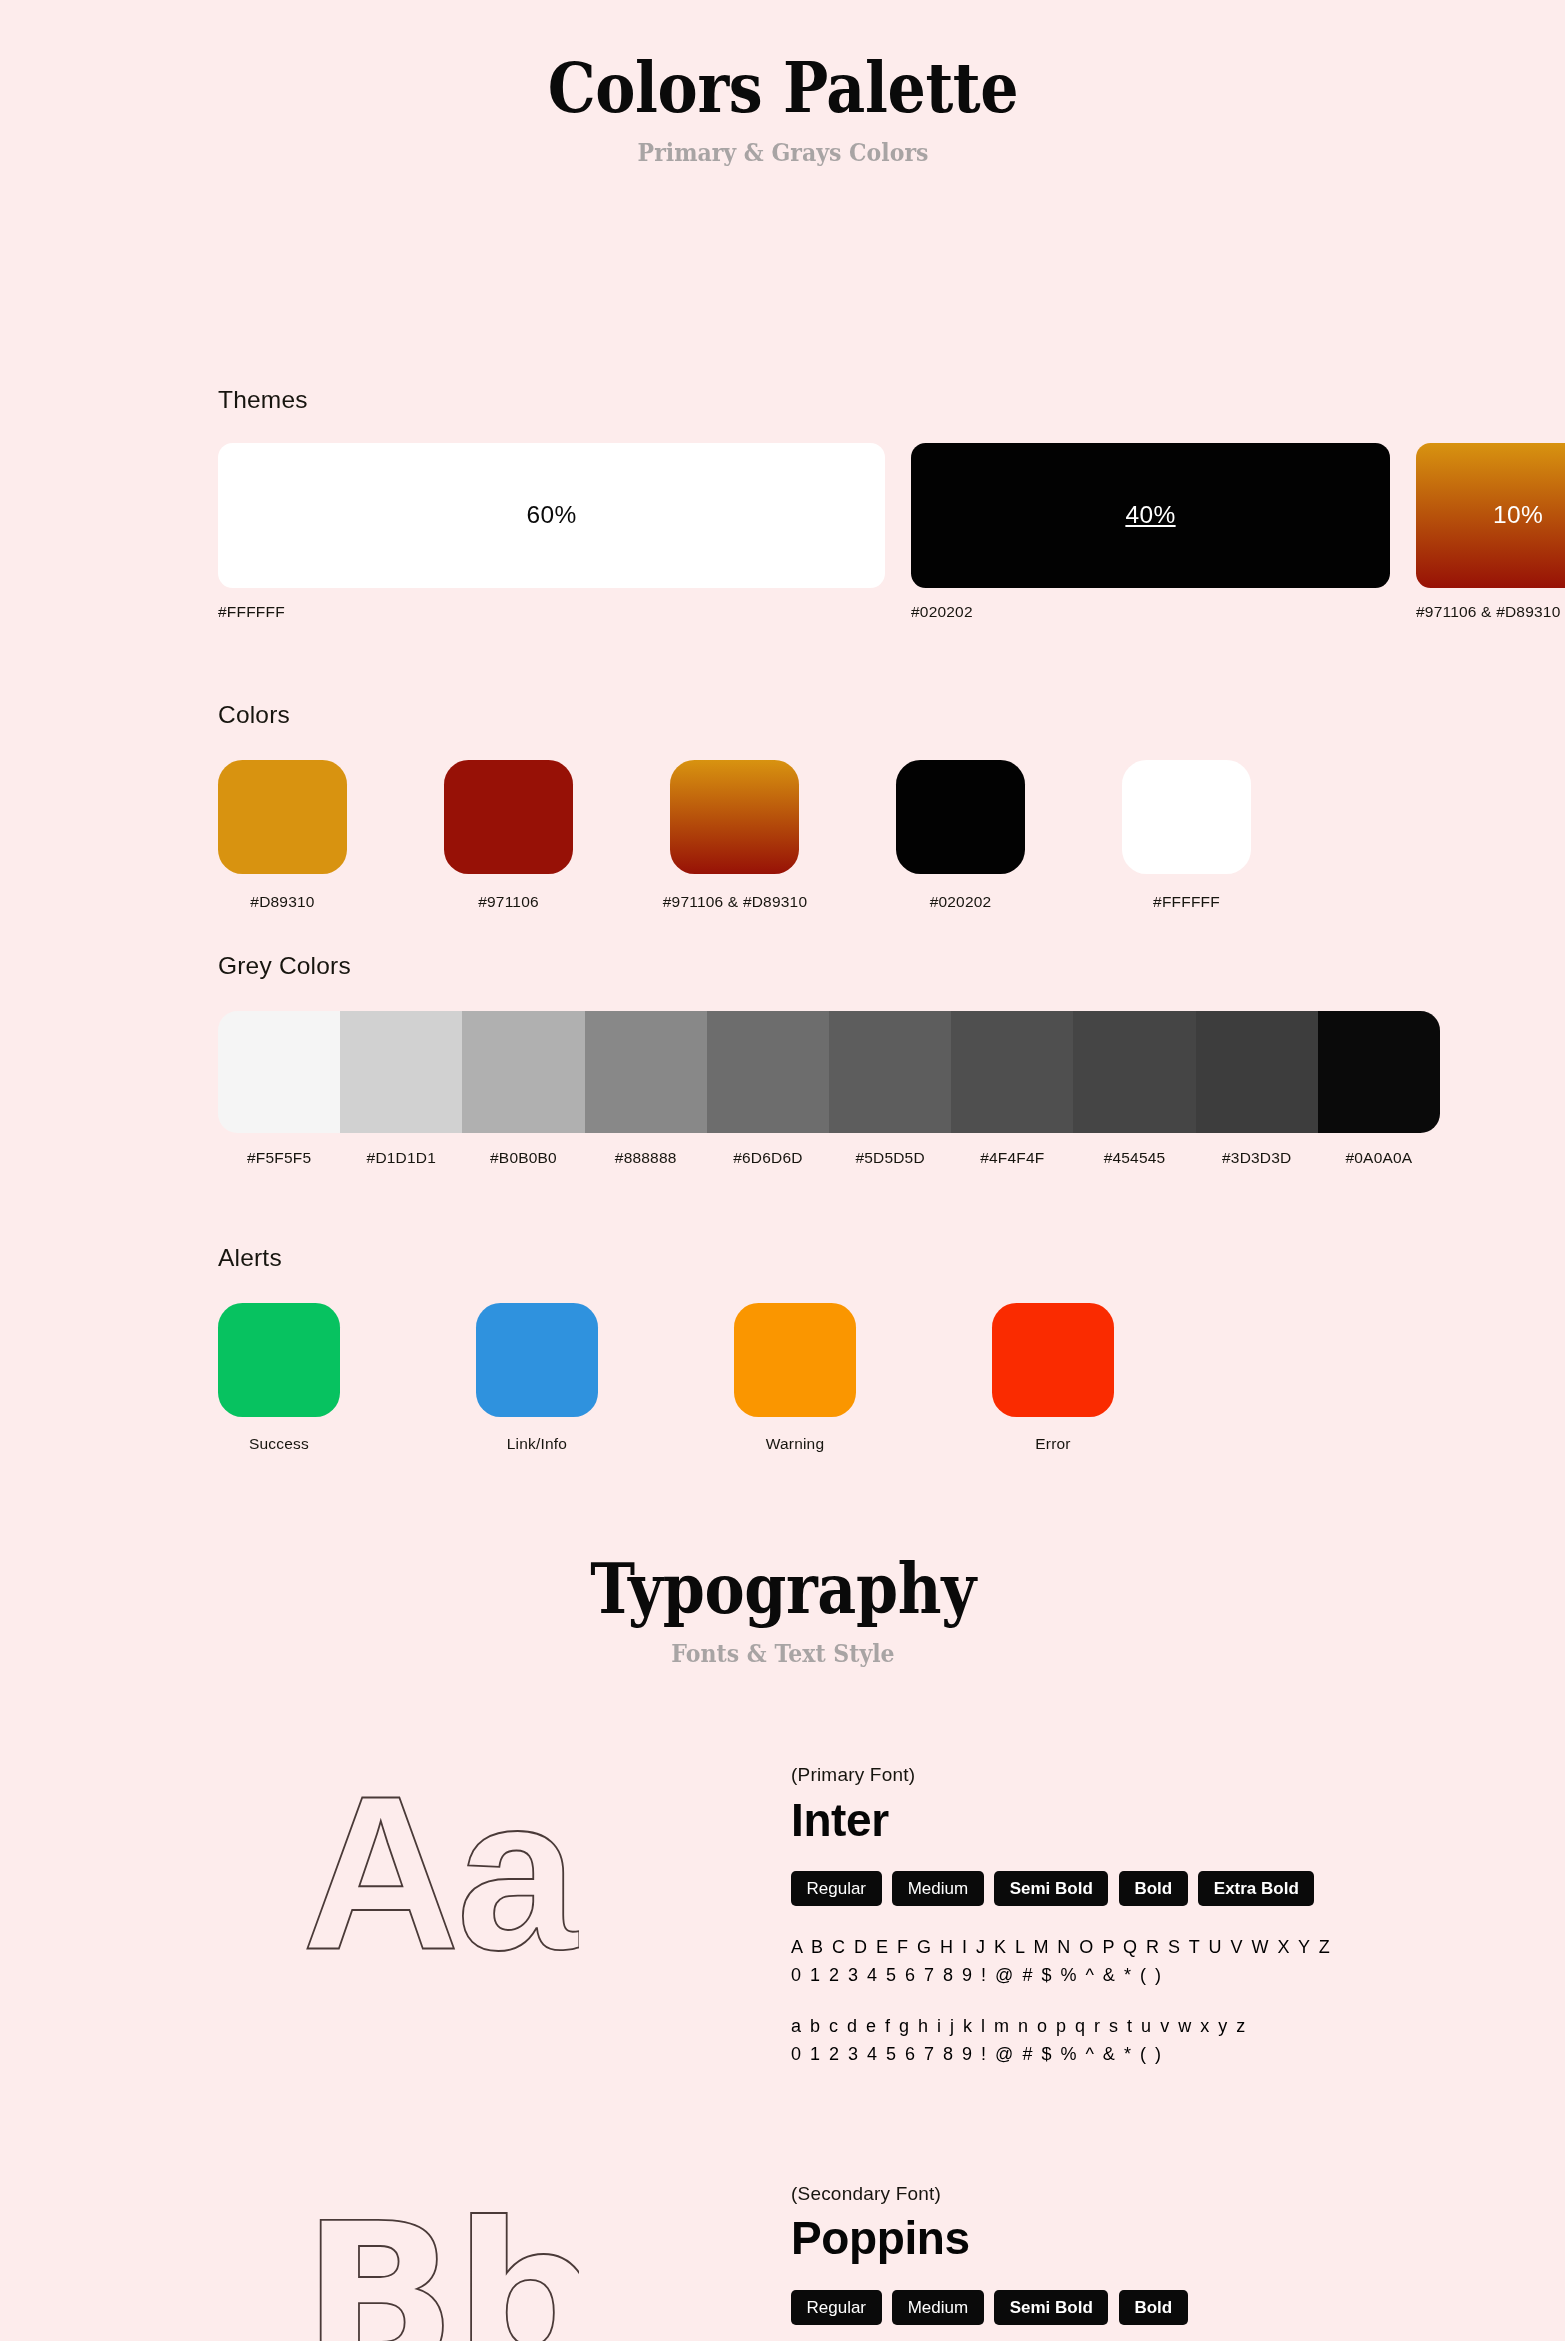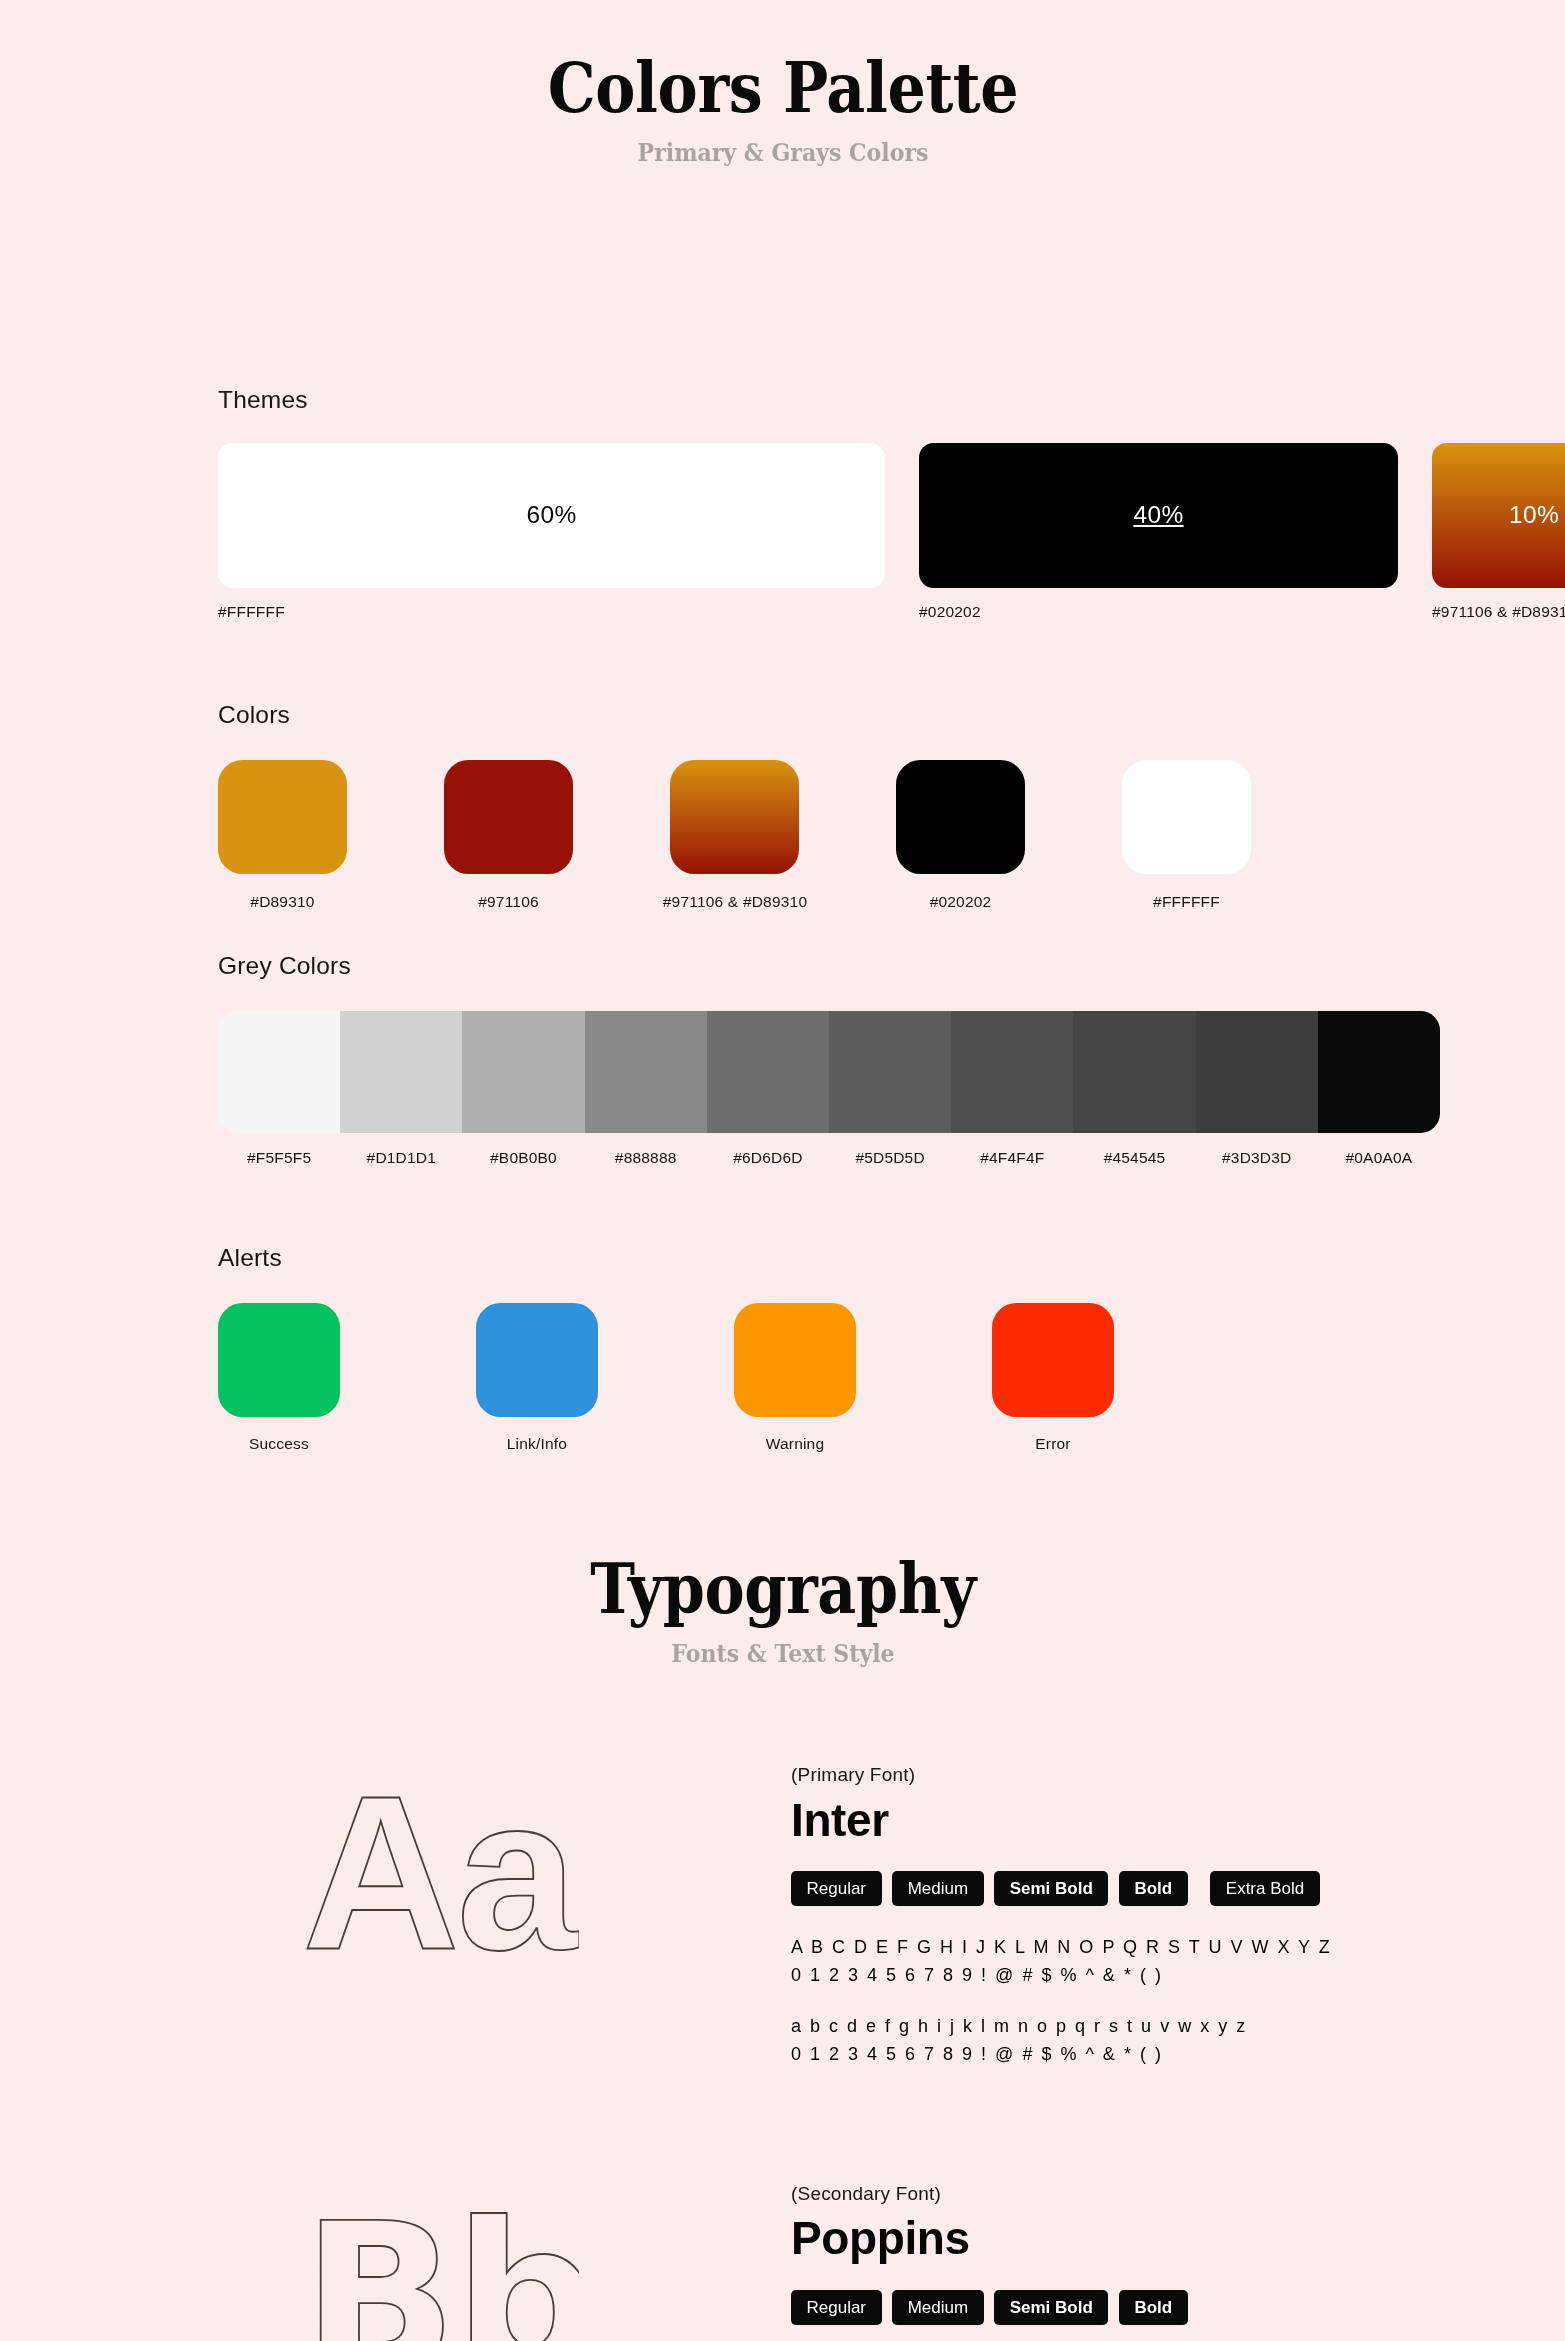"60%" .themes-row { gap: 34px -> 26px }
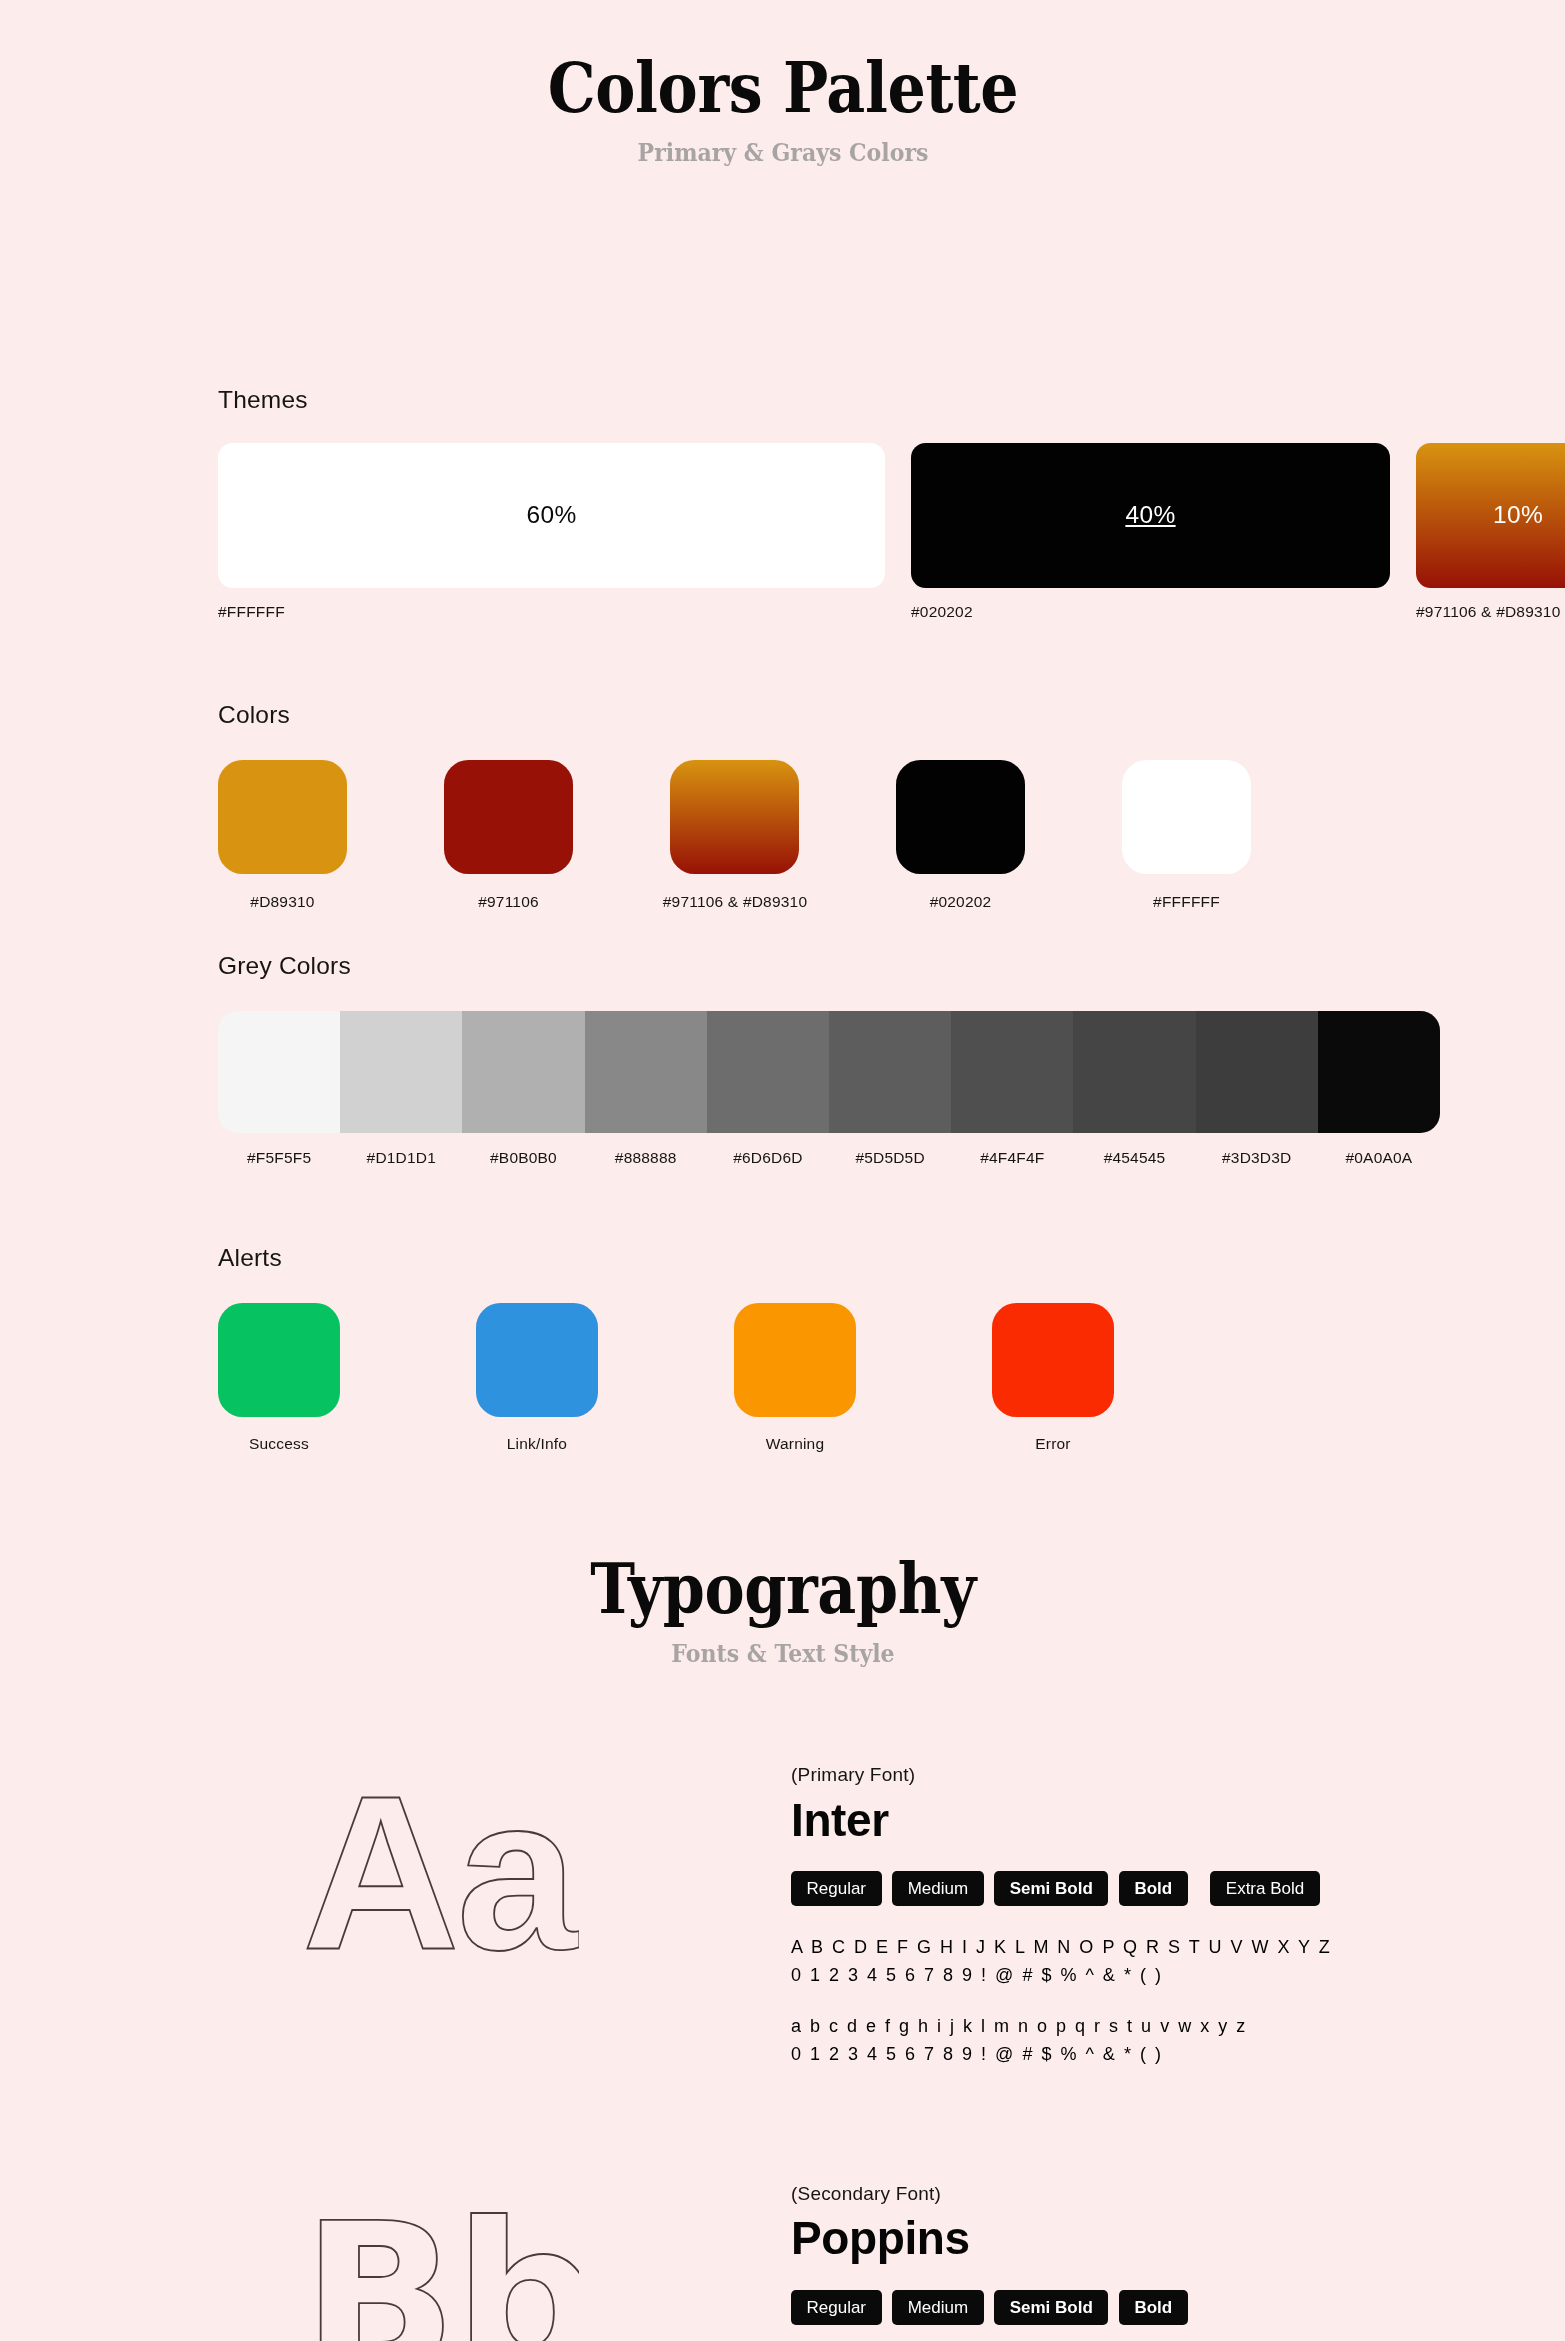"Extra Bold" .w-extrabold { font-weight: 400 -> 700; margin-left: 12px -> none }
